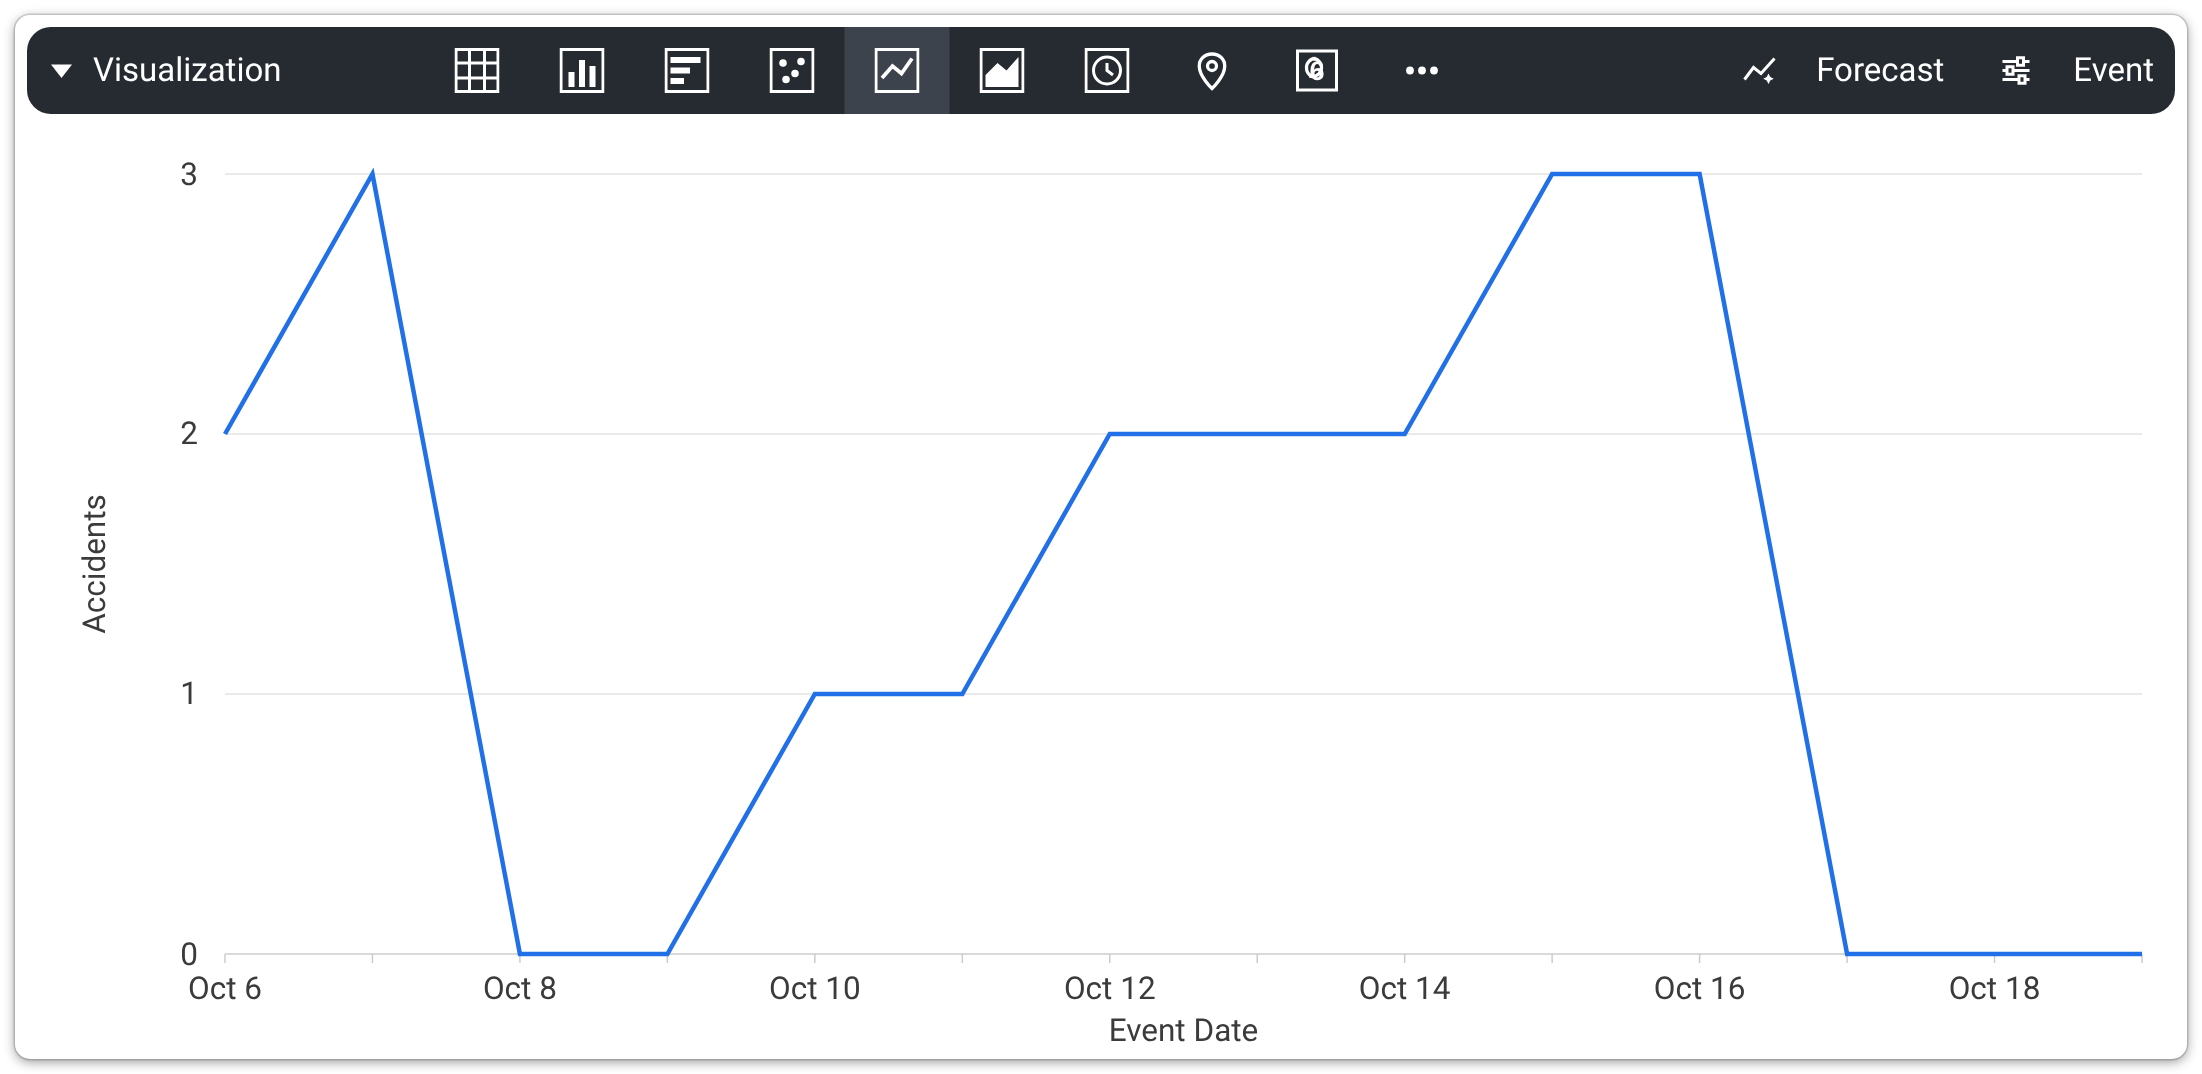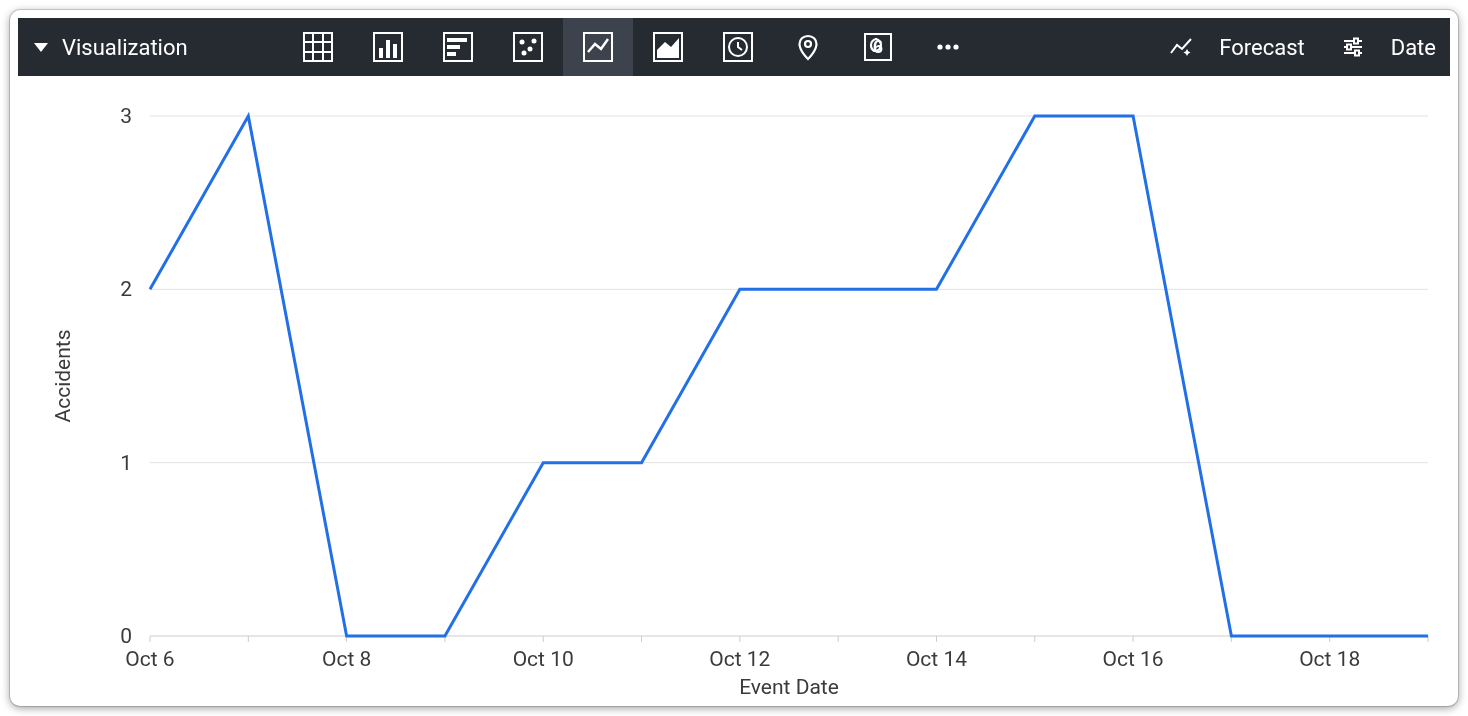"Visualization" .toolbar { border-radius: 0 -> 16px }
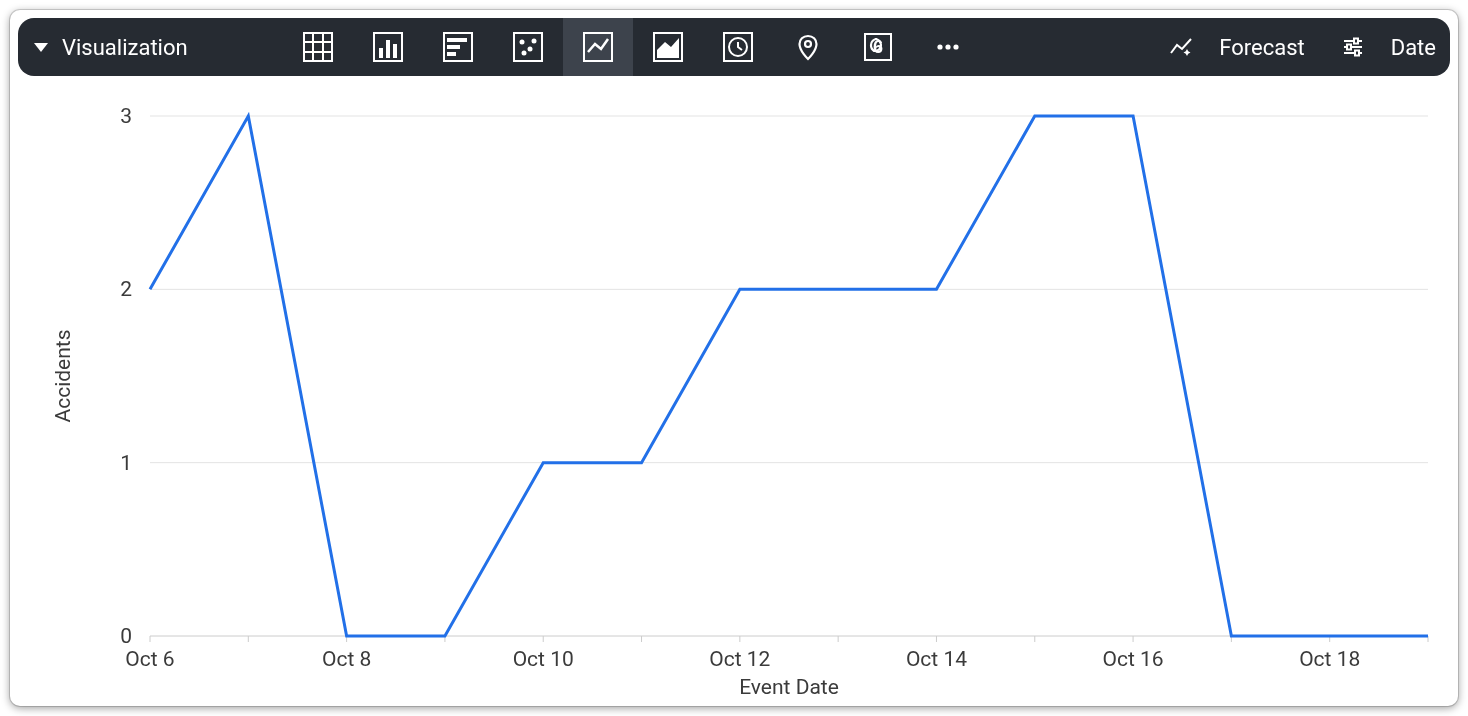"Date" span { text: Date -> Event }
